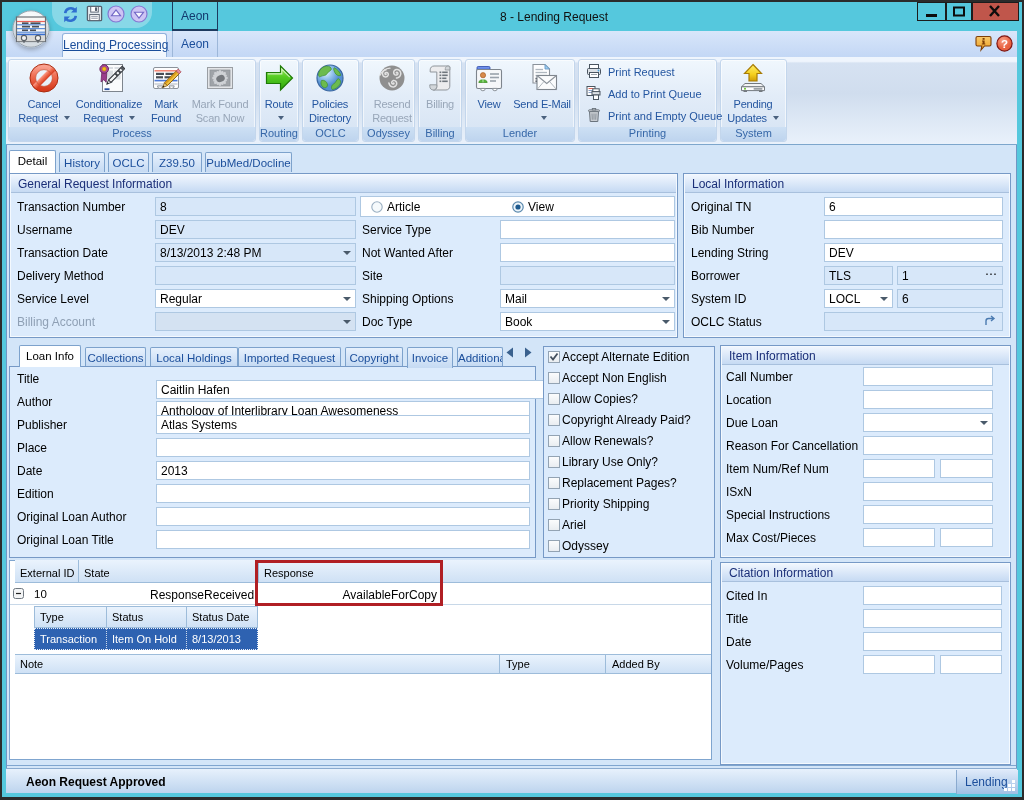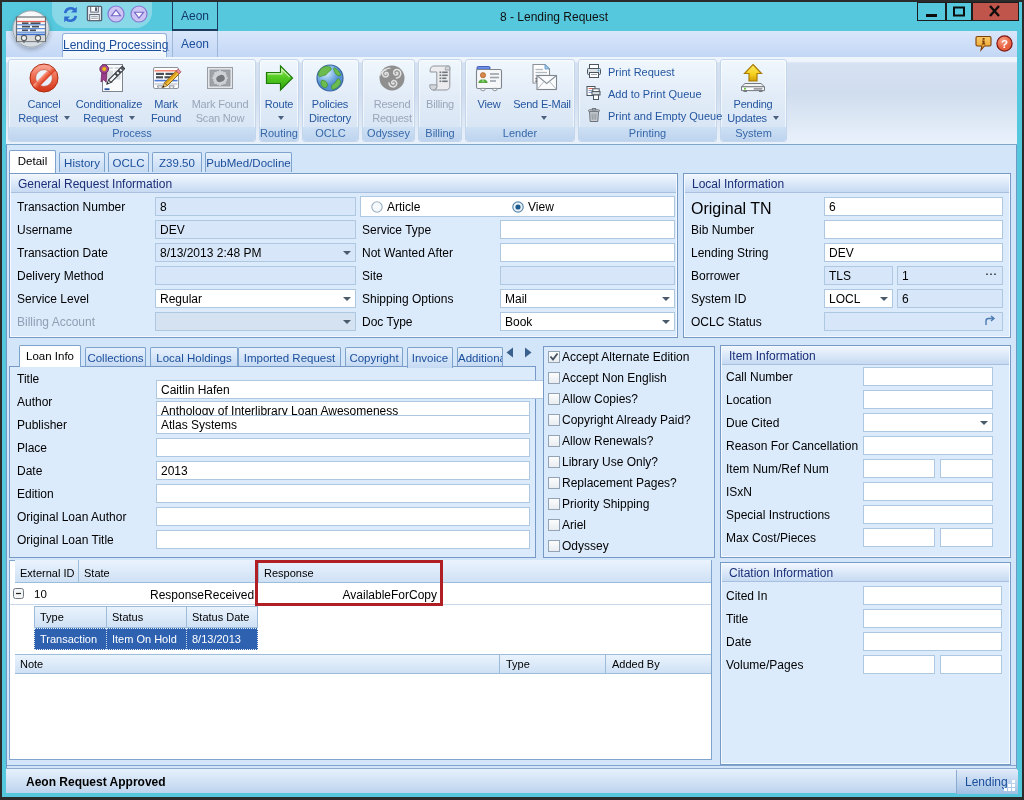"Original TN" div.lbl { font-size: 16px -> 12px }
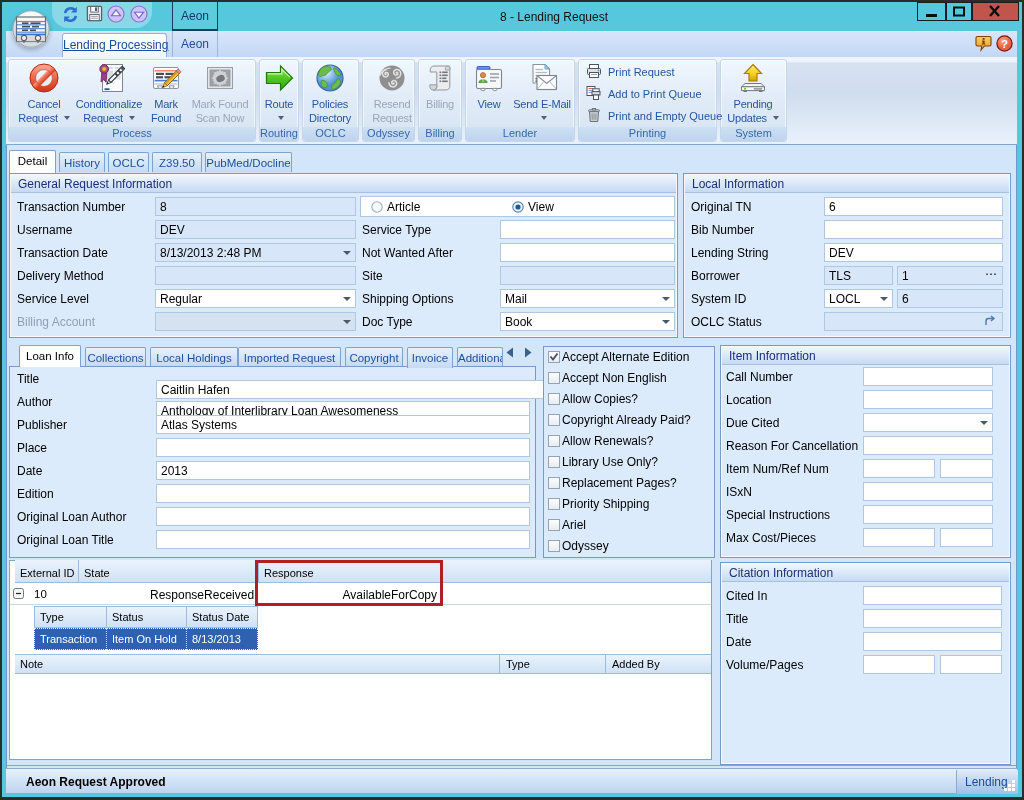"Due Cited" div.lbl { text: Cited -> Loan }
